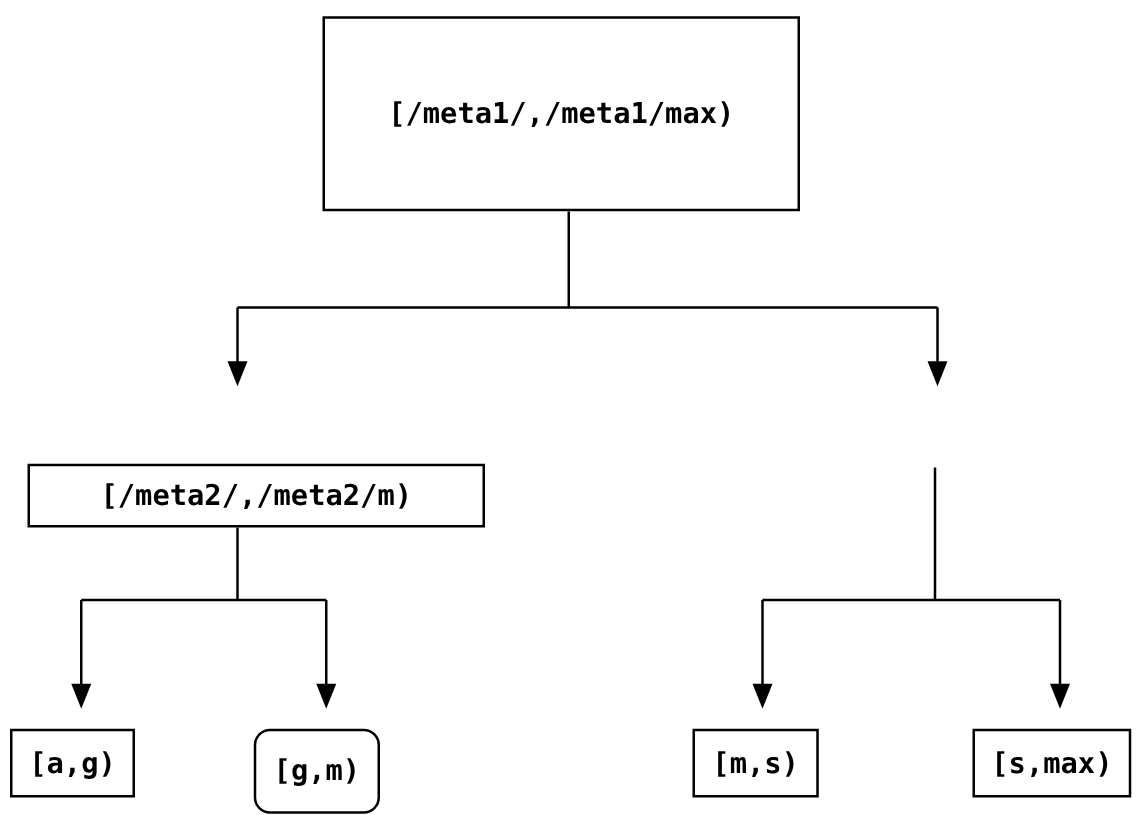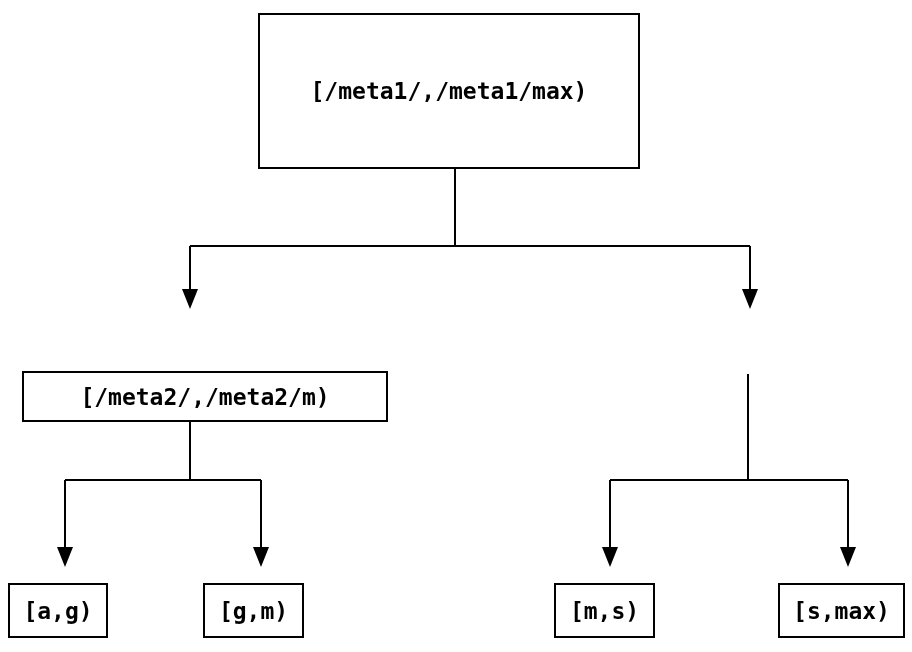"[g,m)" .node-leaf-2 { border-radius: none -> 13px; height: 55px -> 68px }
